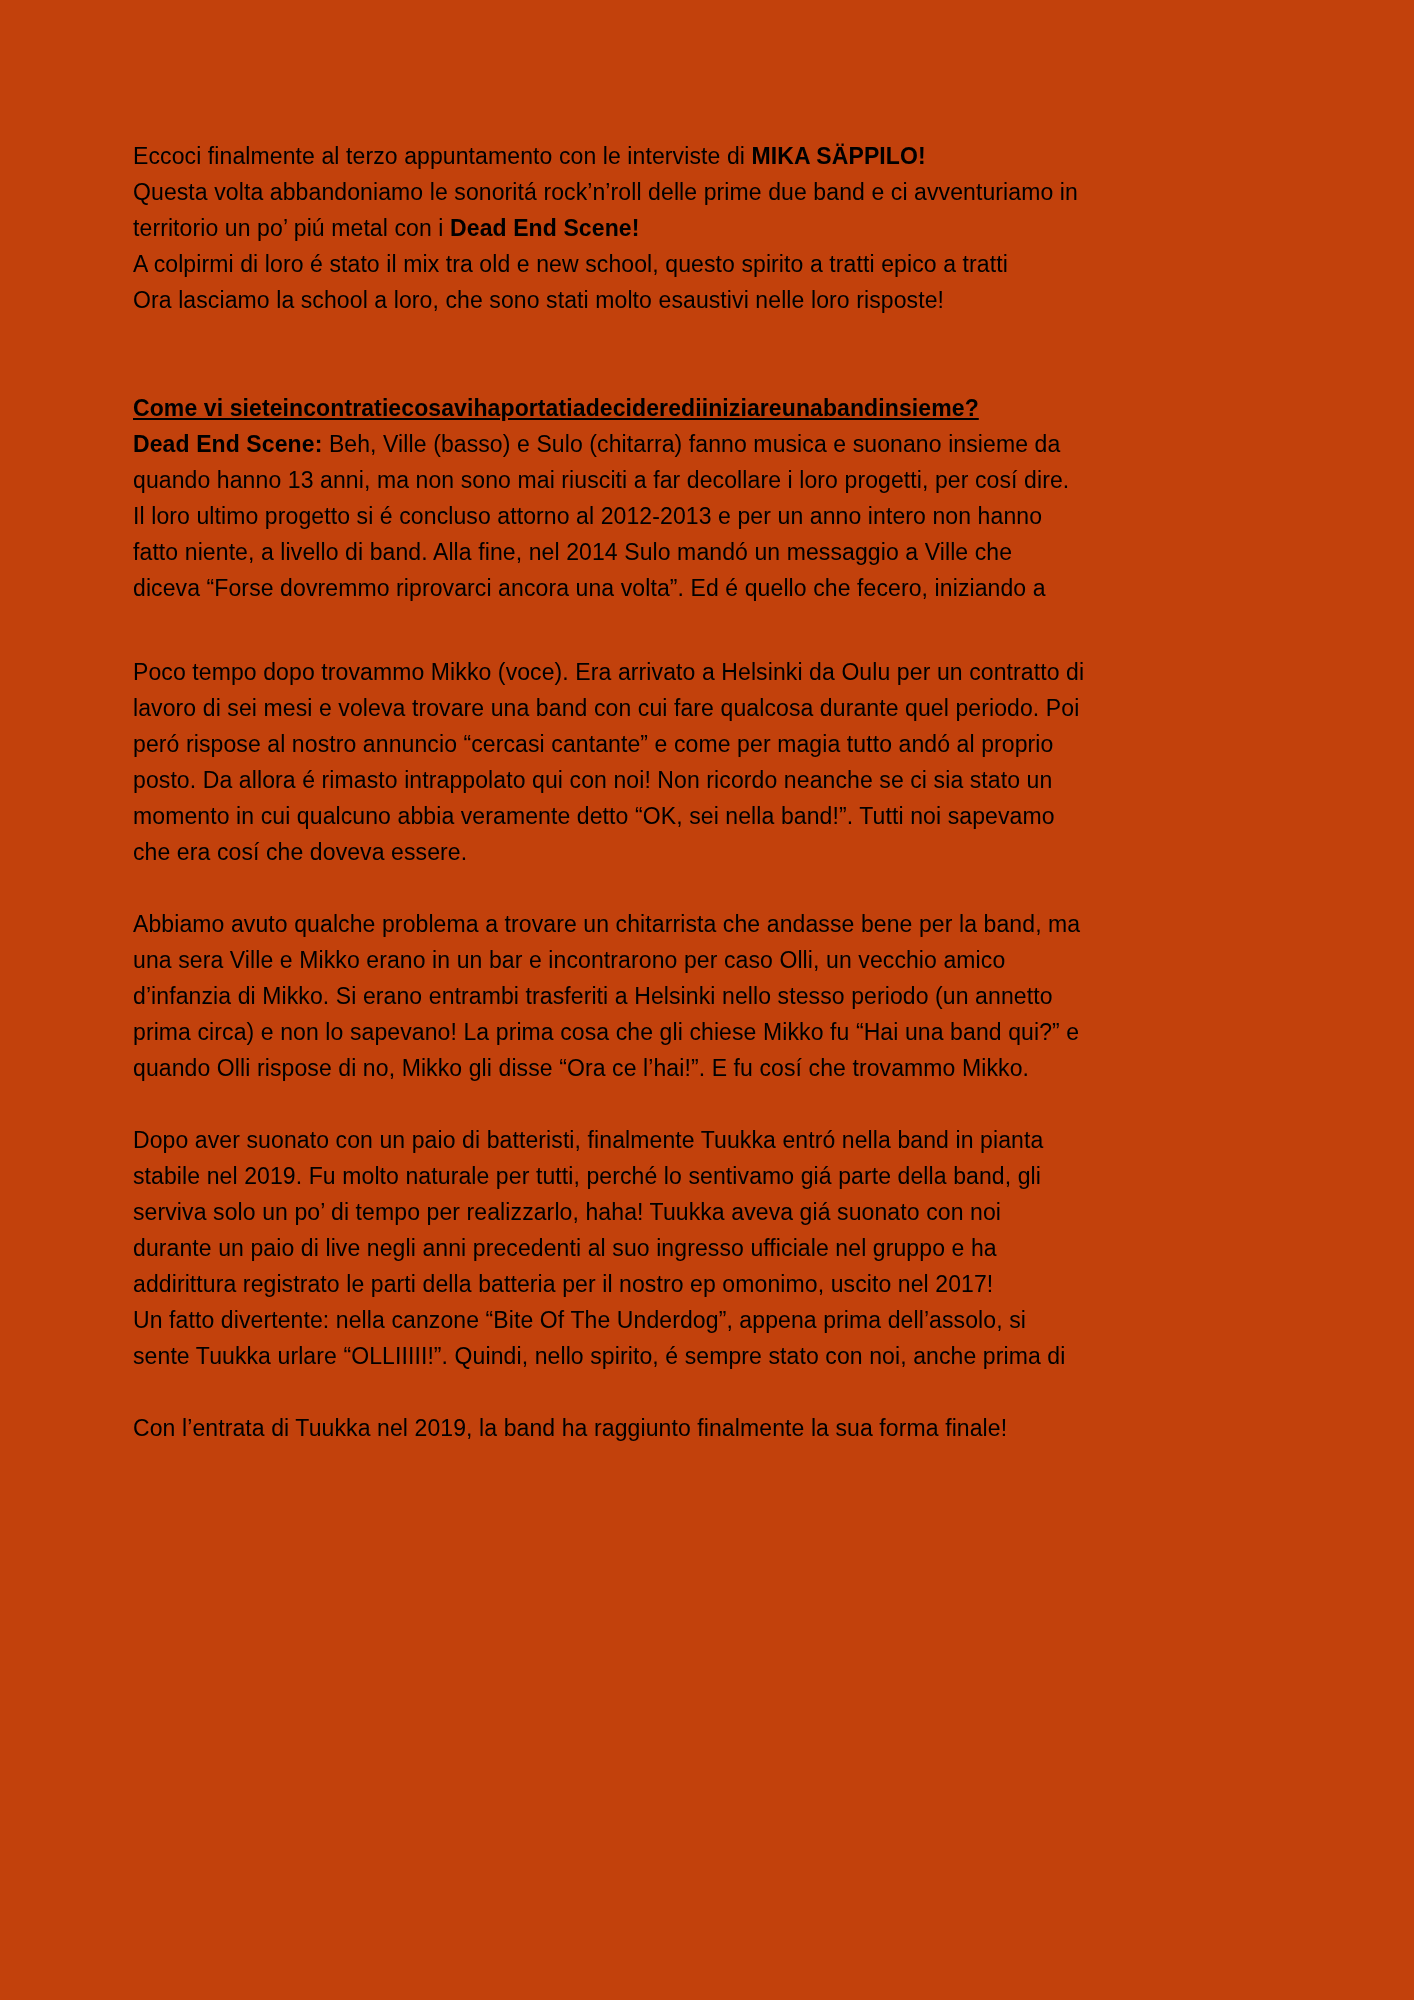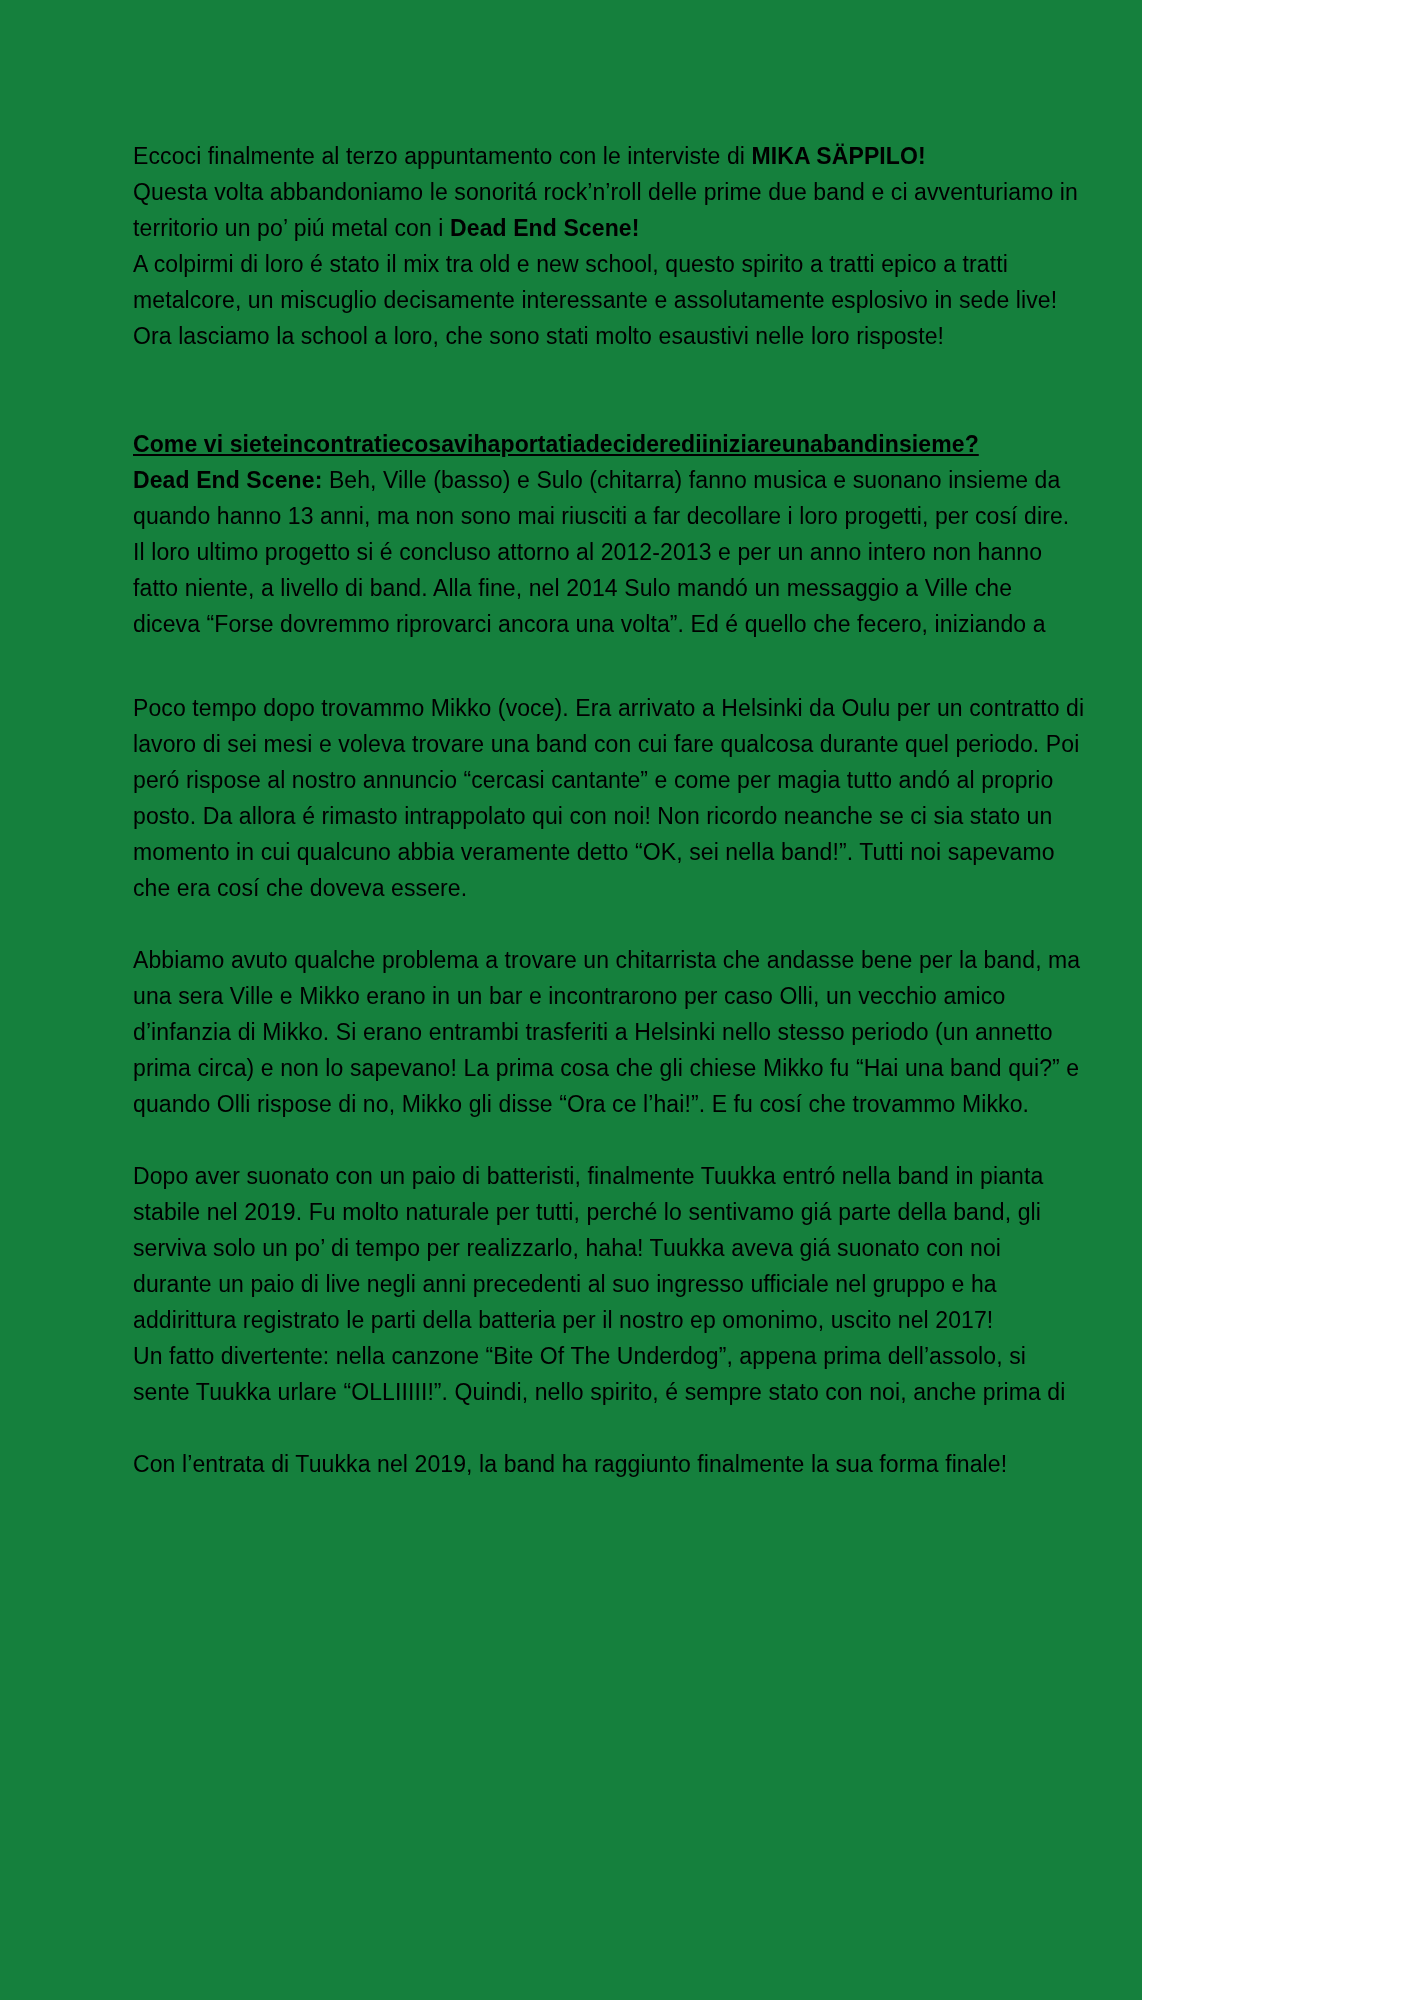"Eccoci finalmente al terzo appuntamento" .page { background: #15803d -> #c2410c; width: 1142px -> 1414px }
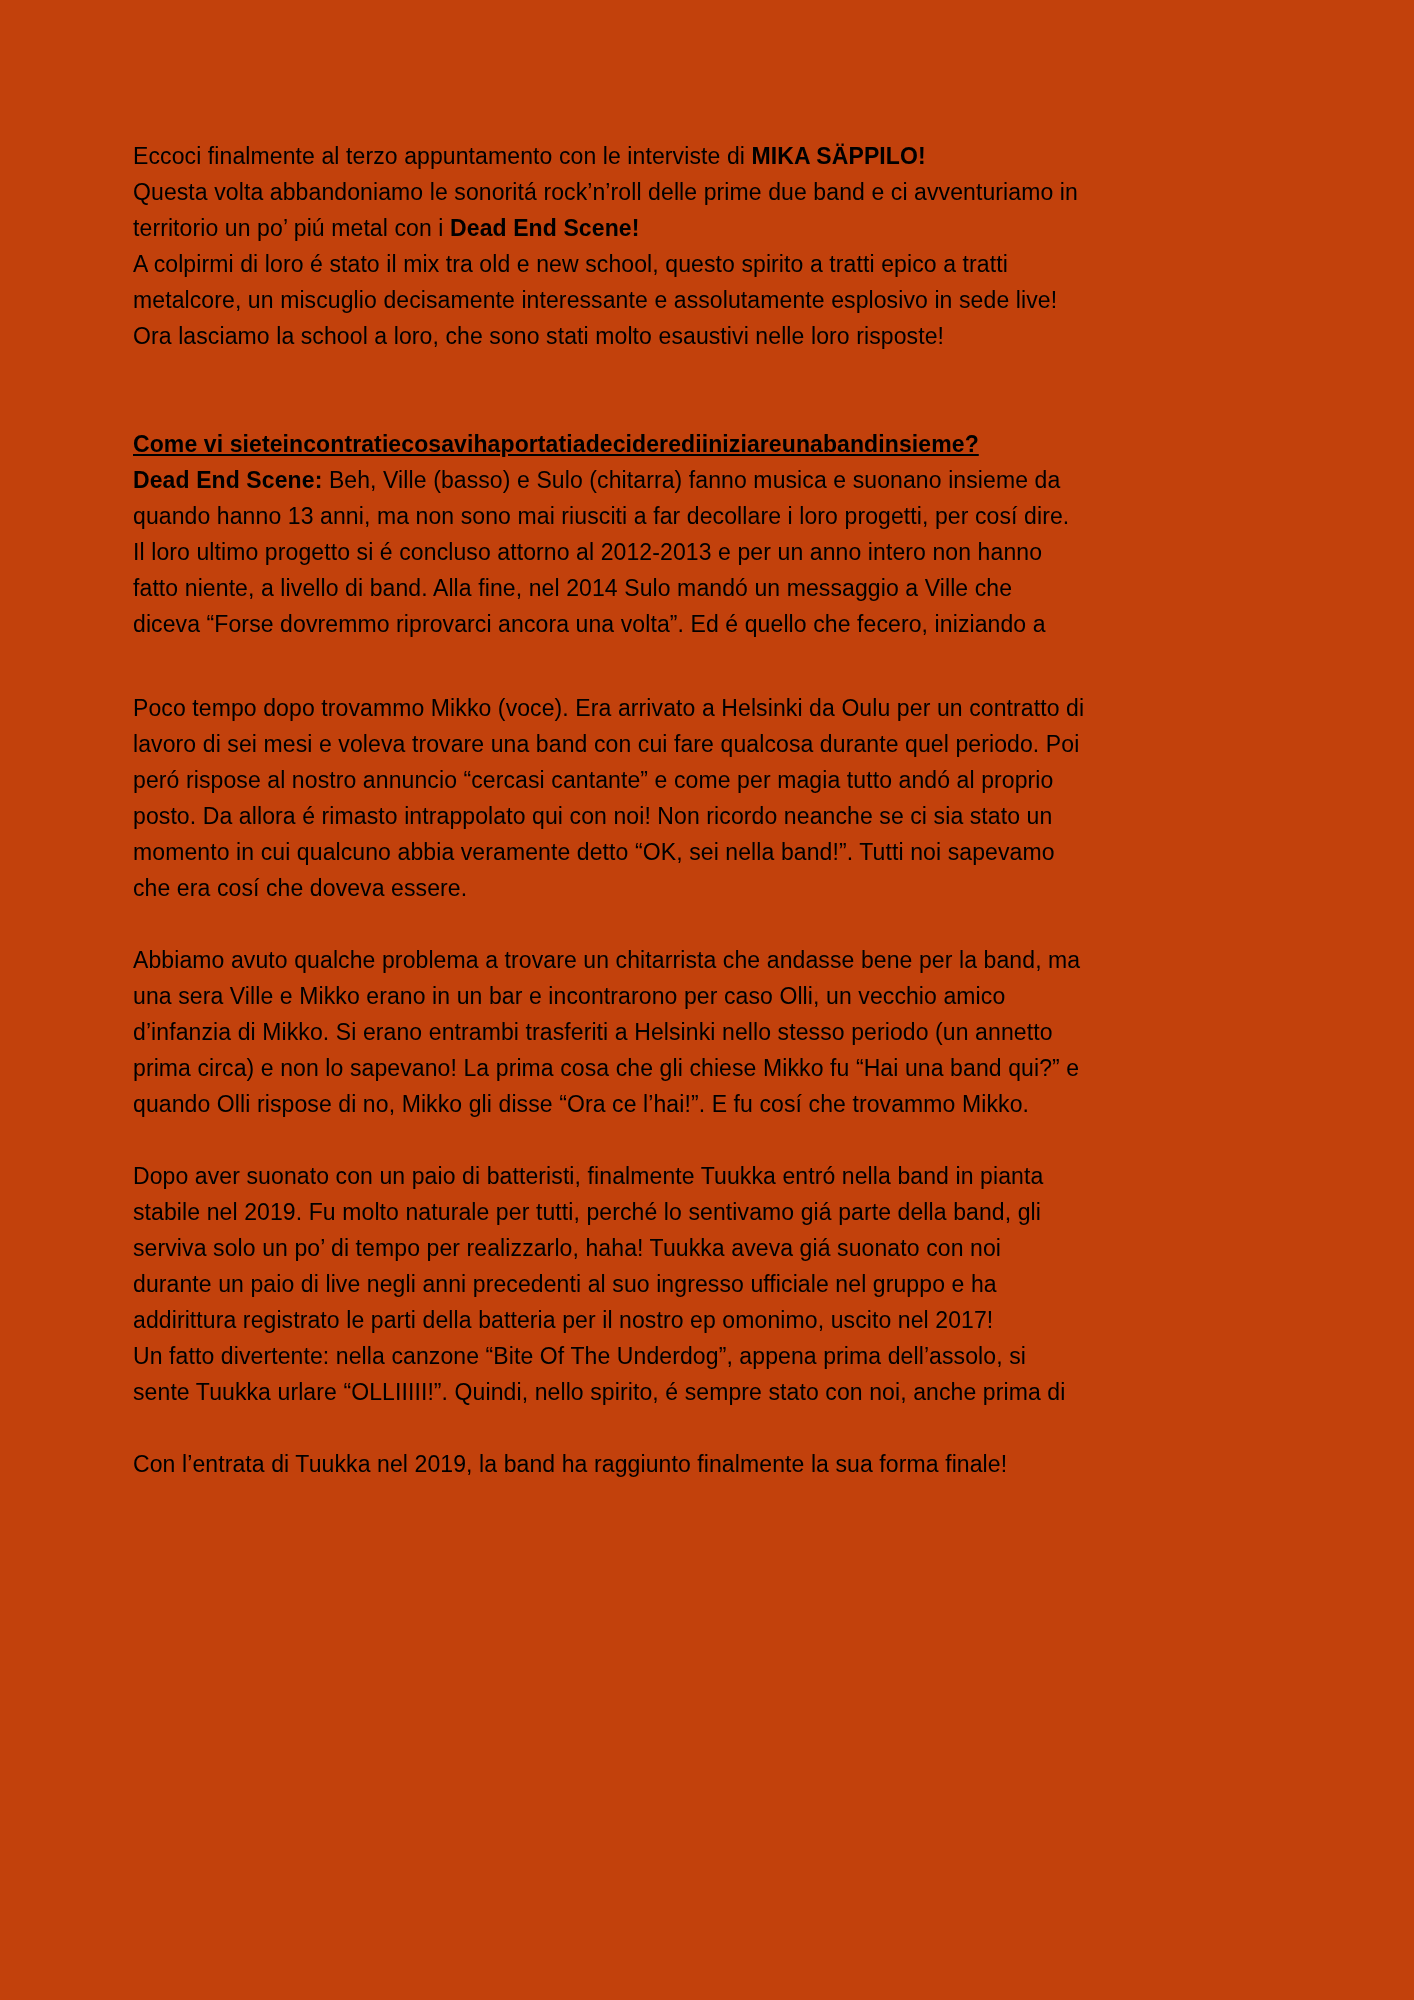"metalcore, un miscuglio decisamente" div.line { html: <div><span>metalcore, un miscuglio decisamente interessante e assolutamente esplosivo in sede live!</span></div> -> none }
